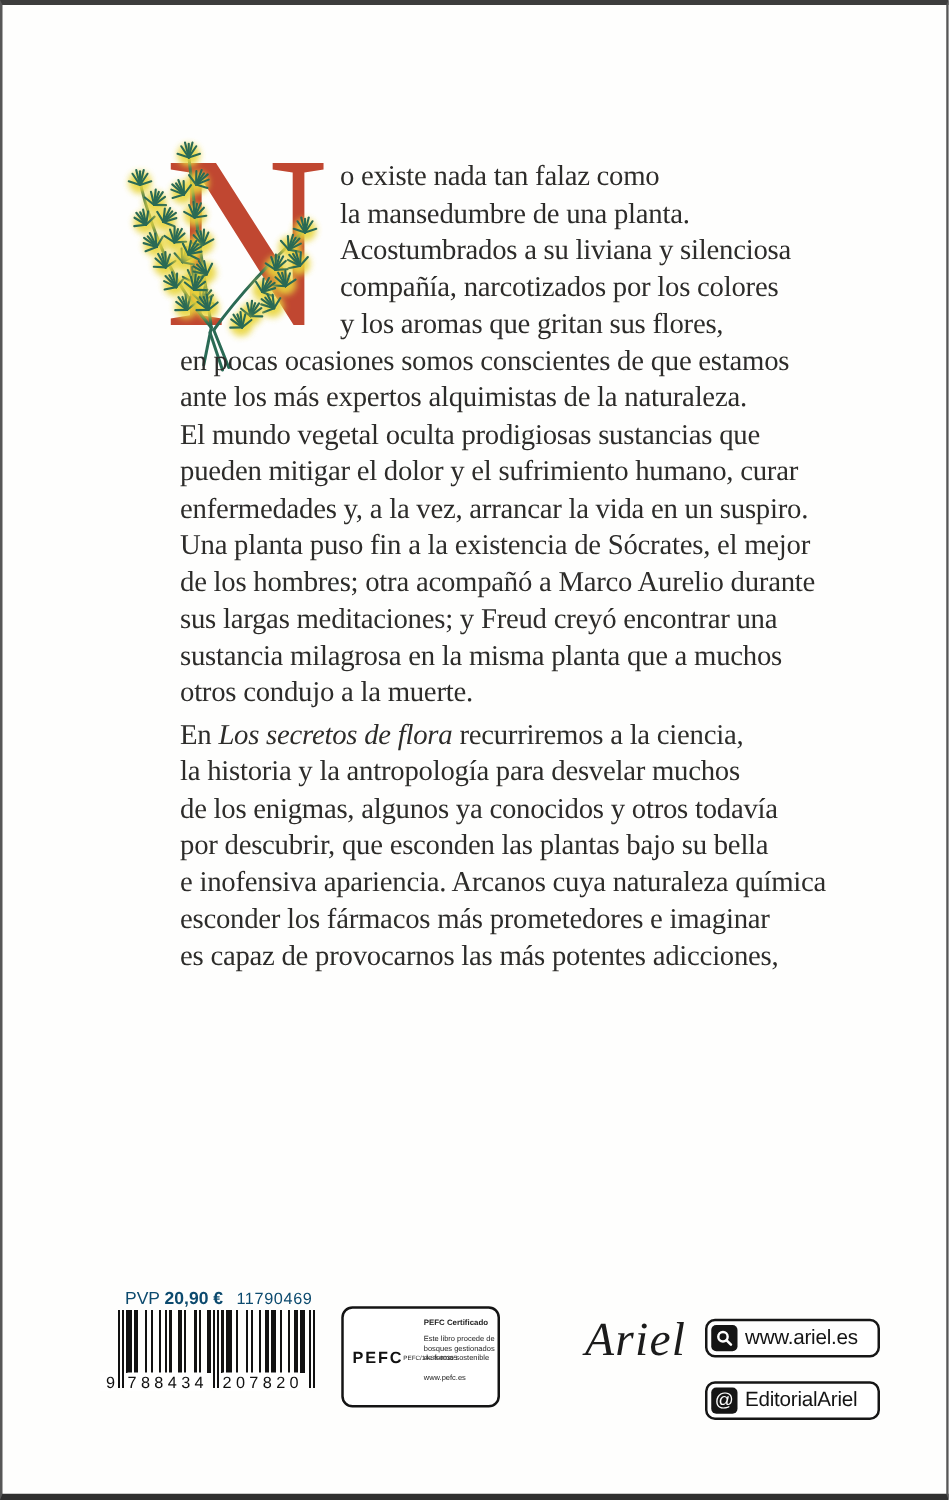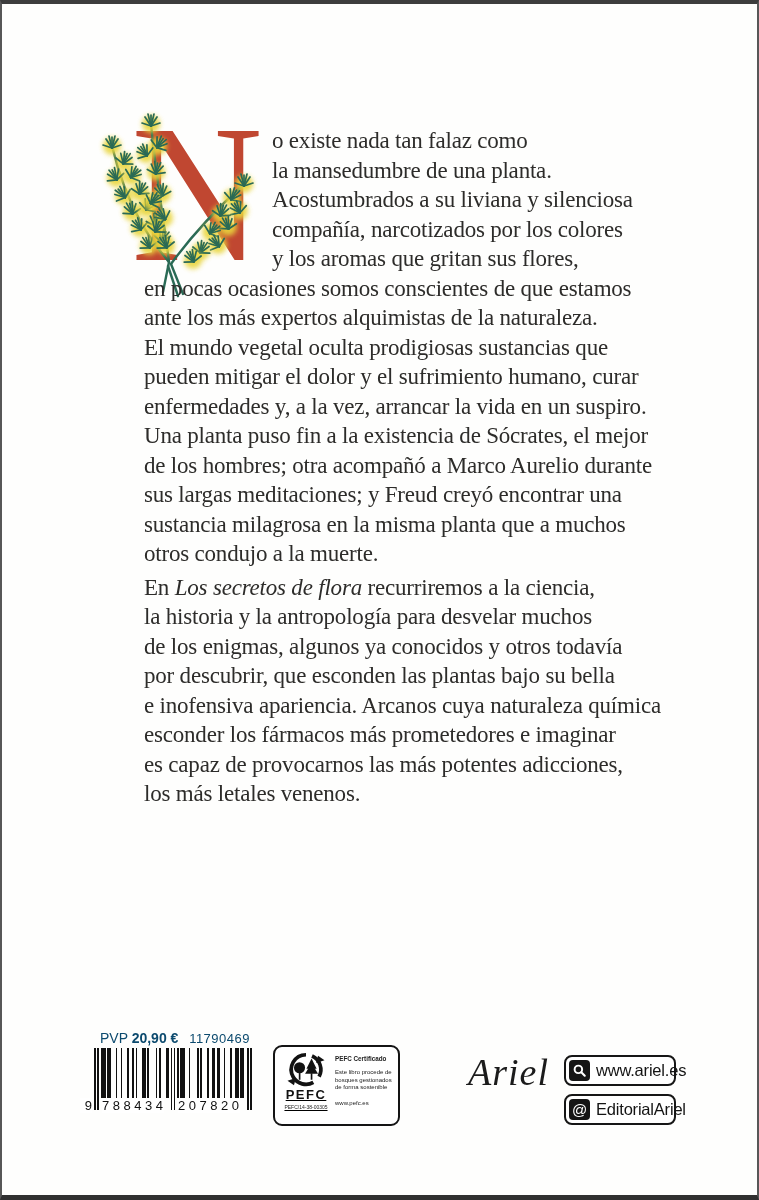"los más letales venenos." div.line { html: <div>los más letales venenos.</div> -> none }
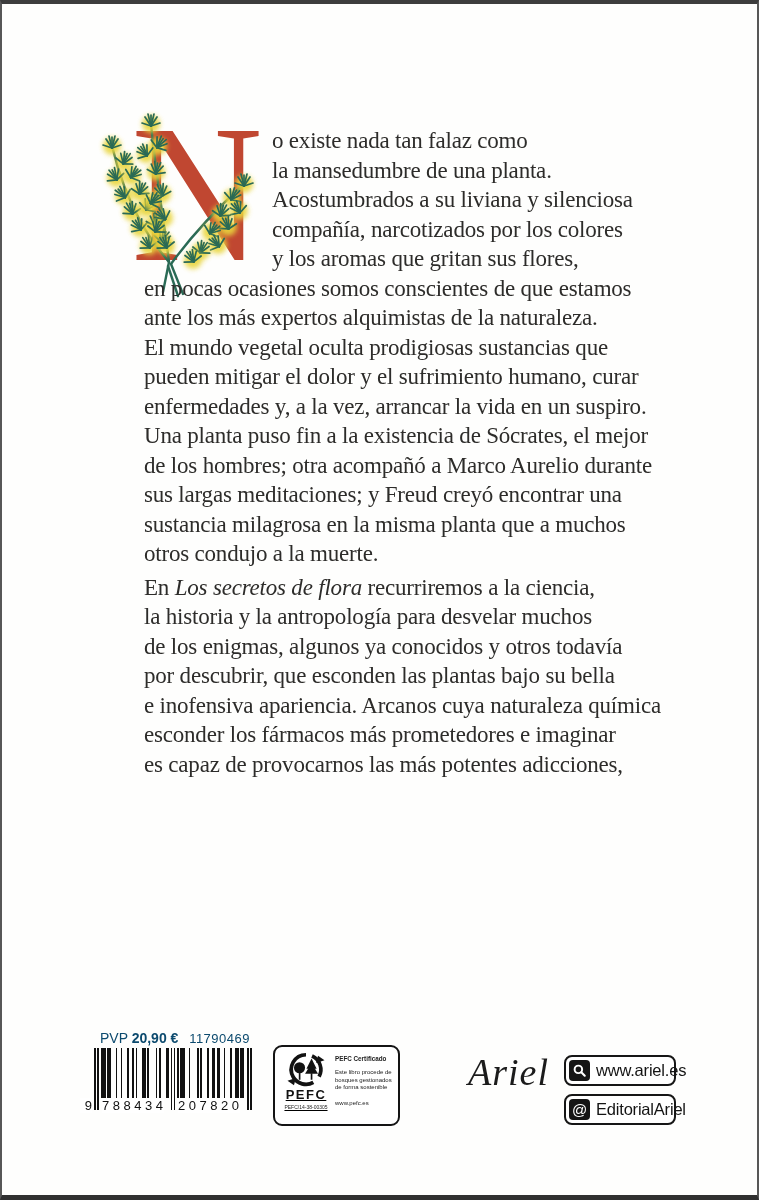"www.ariel.es" .badge { margin-bottom: 8px -> 19px; width: 112px -> 140px }
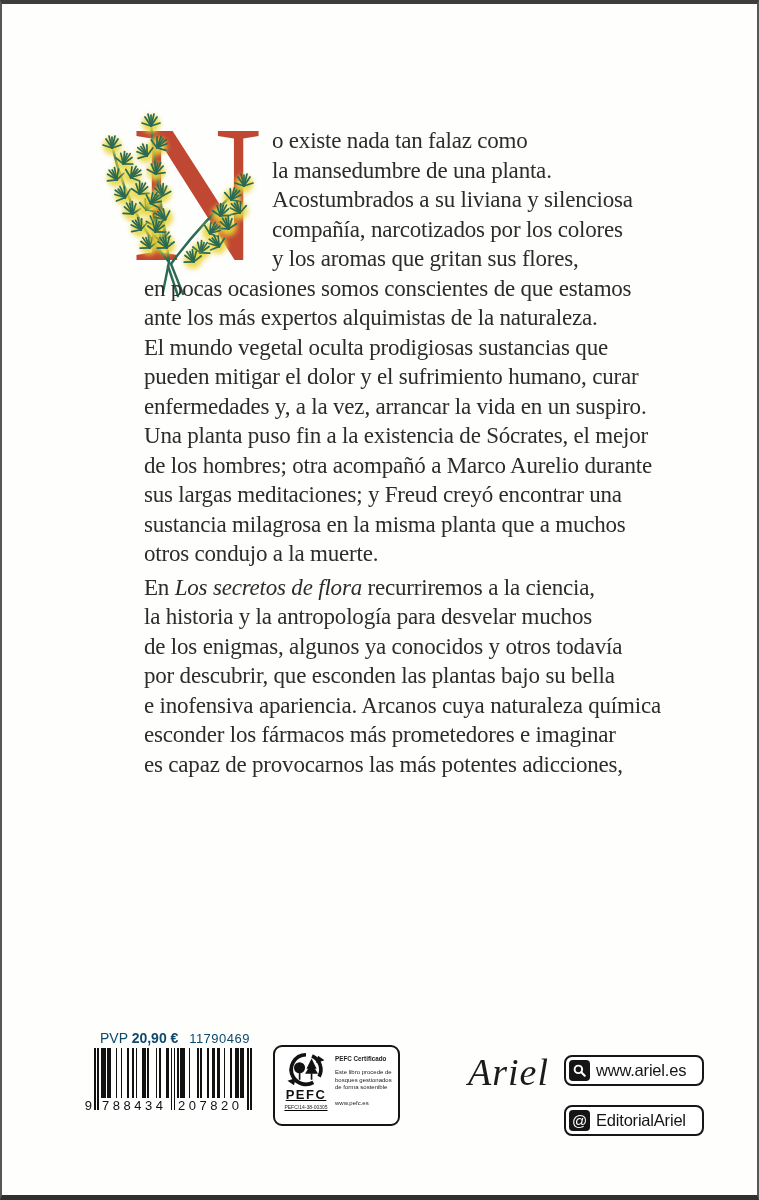"PEFC" .pefc-left { flex-direction: column -> row; text-decoration: underline -> none }
